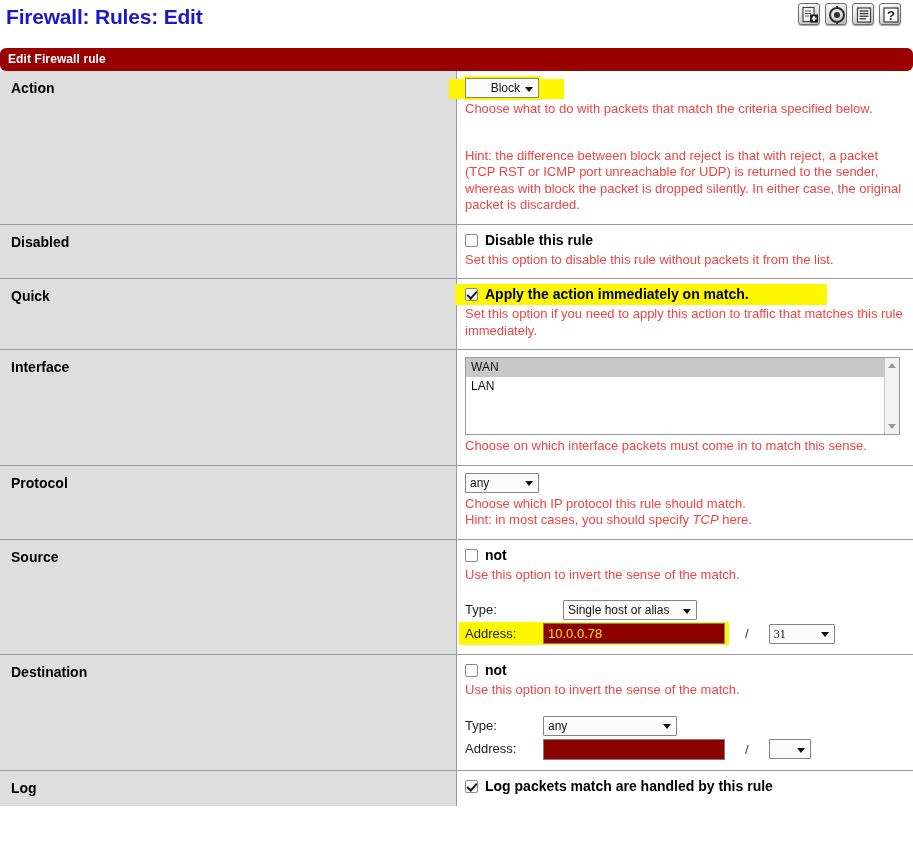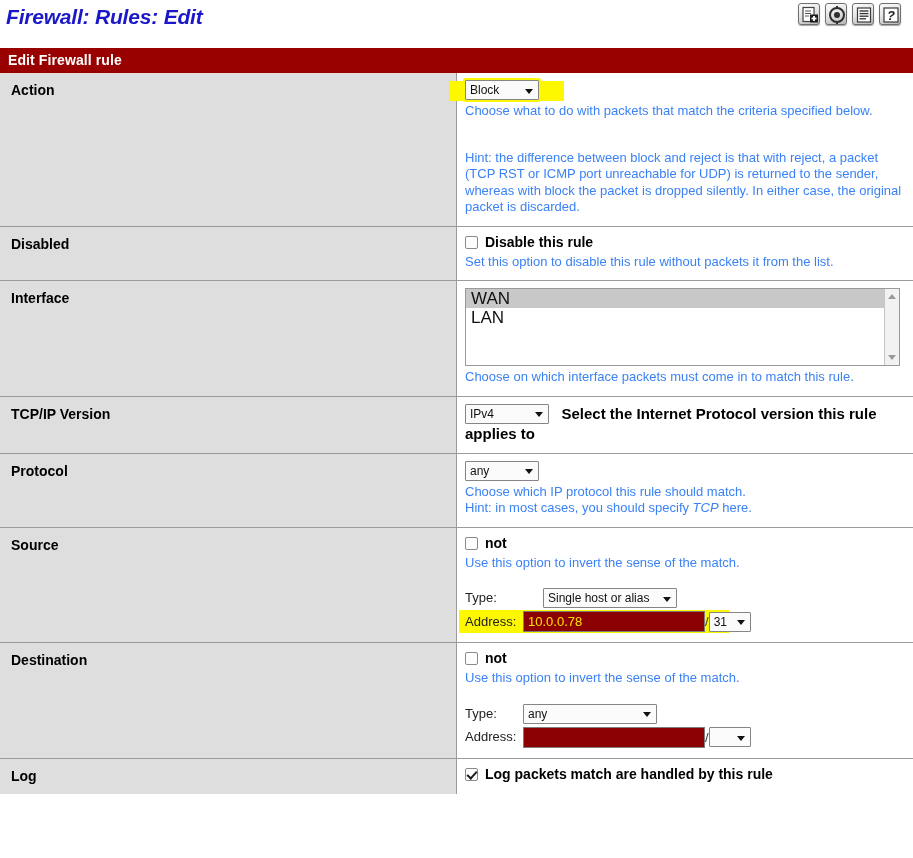"Firewall: Rules: Edit" .page-header { font-style: italic -> none }
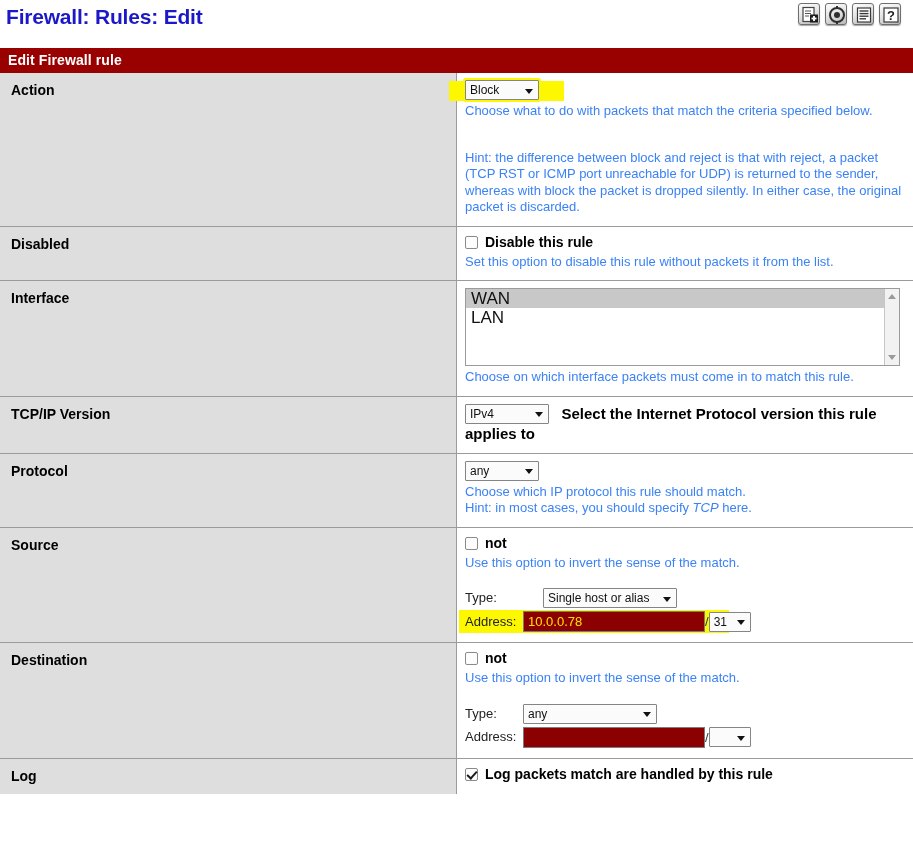"Edit Firewall rule" .bar-cell { border-radius: none -> 6px; font-size: 14px -> 12px }
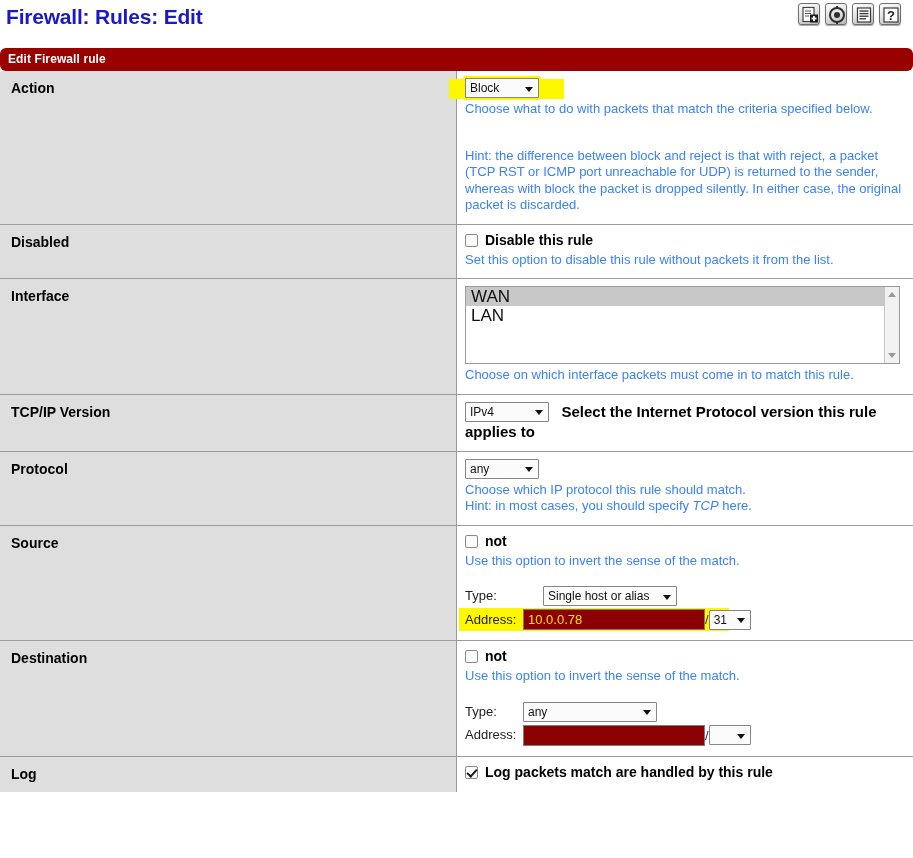"Block" .hl { text-align: none -> right }
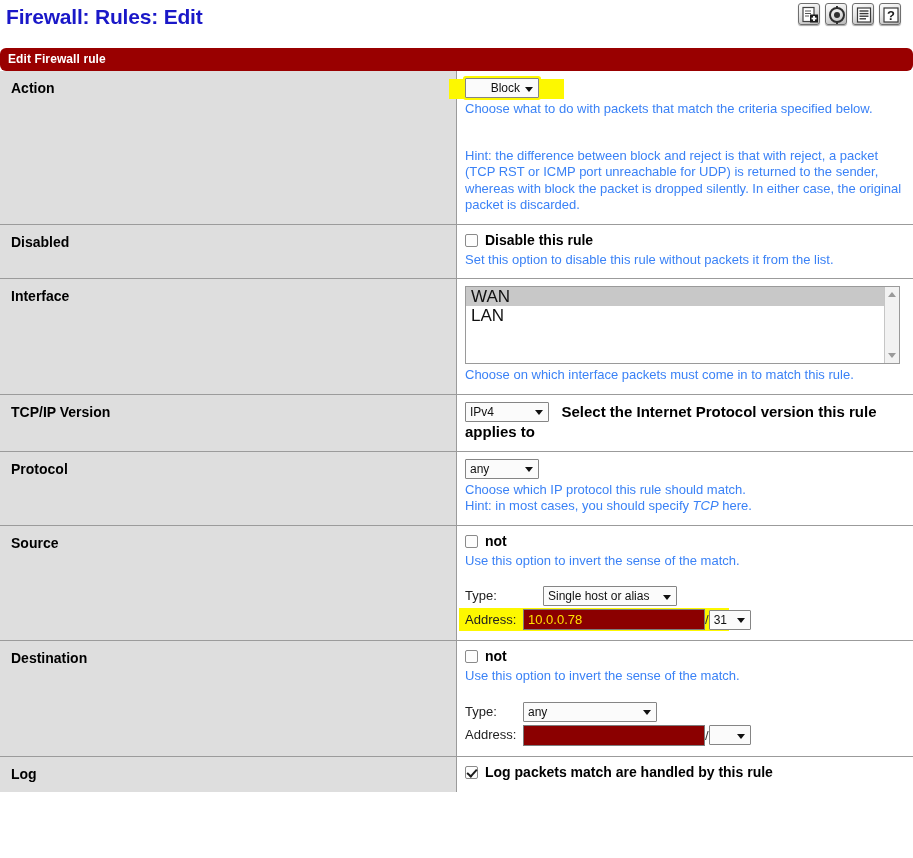"Choose what to do with" .desc { color: #3b82f6 -> #ef4444 }
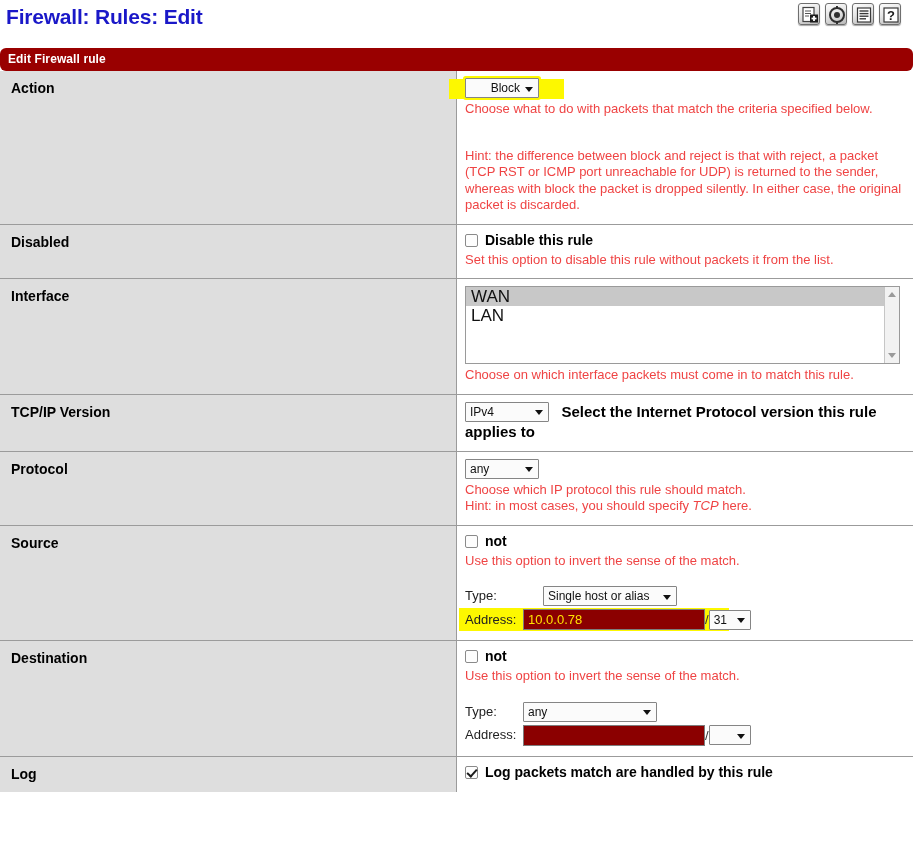"Quick" tr { html: none -> <tr> <td>Quick</td> <td> <div> <span></span> <input> <span>Apply the action immediately on match.</span> </div> <div>Set this option if you need to apply this action to traffic that matches this rule immediately.</div> </td> </tr> }
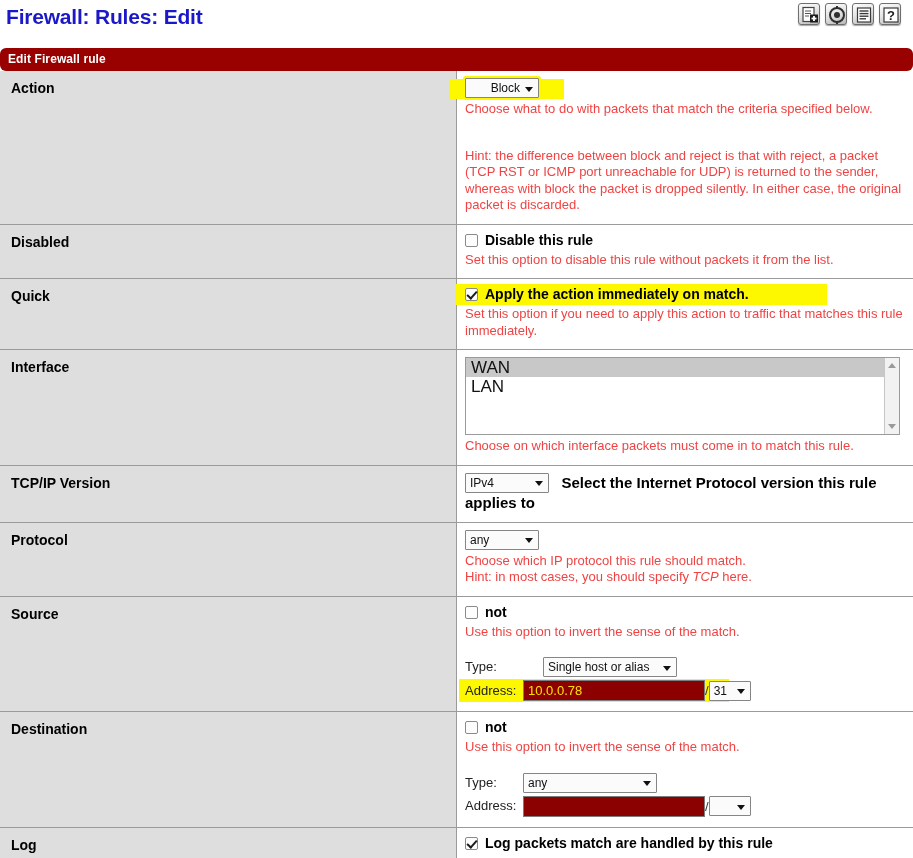"WAN" .listbox .opt { font-size: 17px -> 12px }
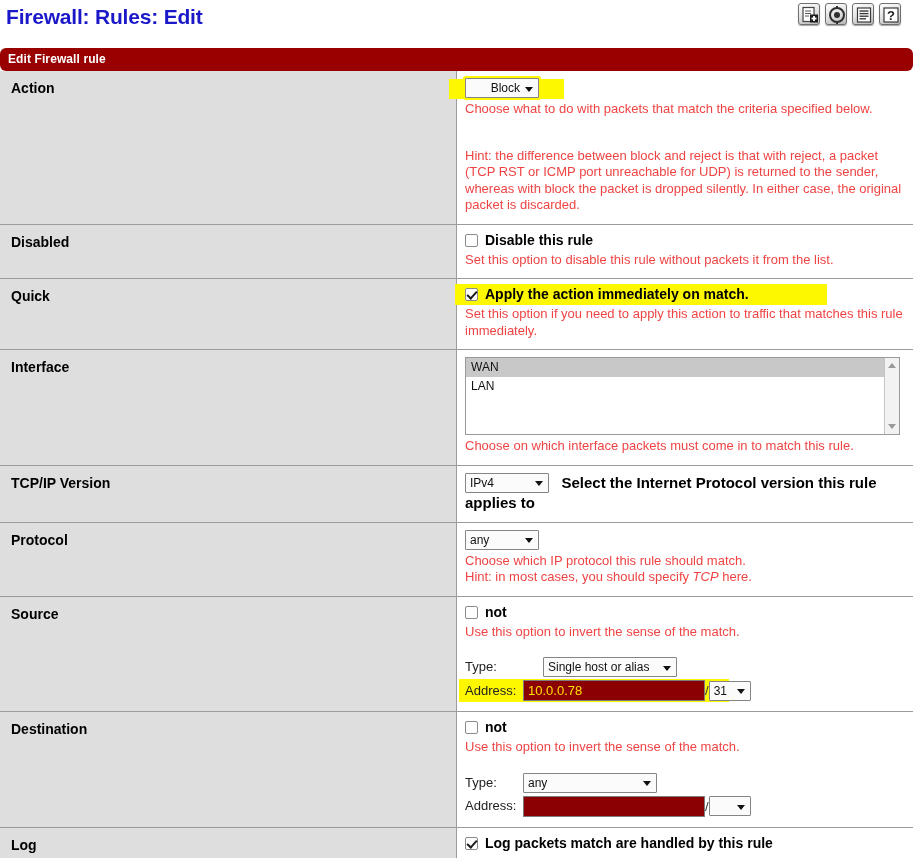"Choose on which interface packets" div.desc { text: rule -> sense }
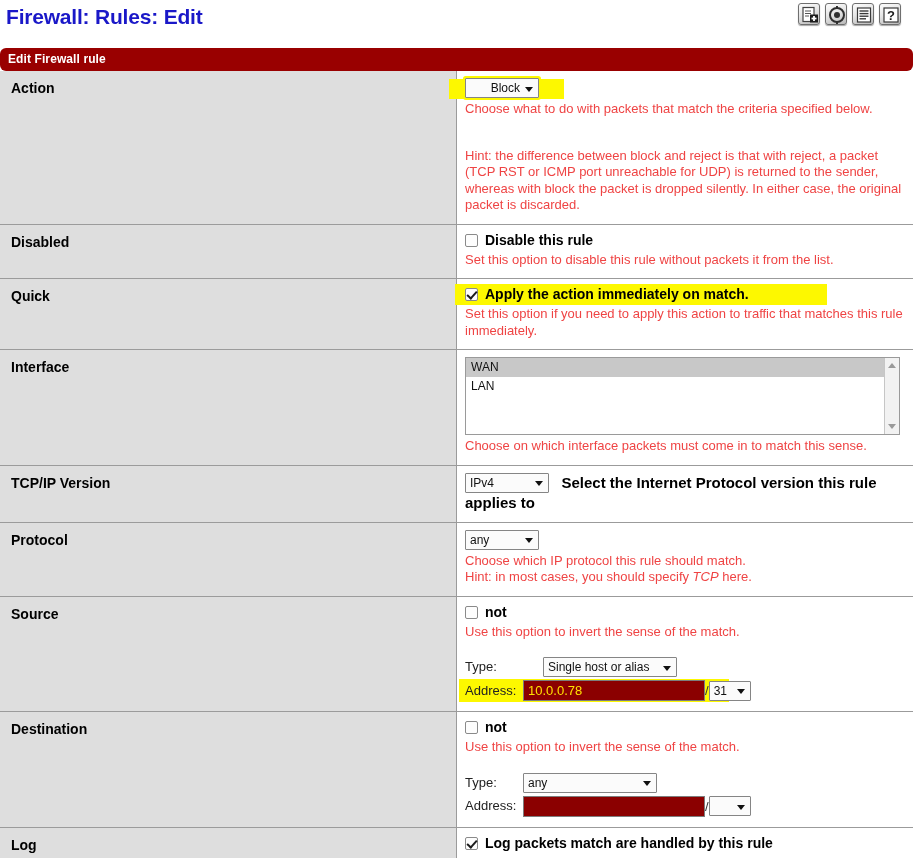"TCP/IP Version" tr { html: <tr> <td>TCP/IP Version</td> <td> <span> <select> <option>IPv4</option> </select> </span> <span>Select the Internet Protocol version this rule applies to</span> </td> </tr> -> none }
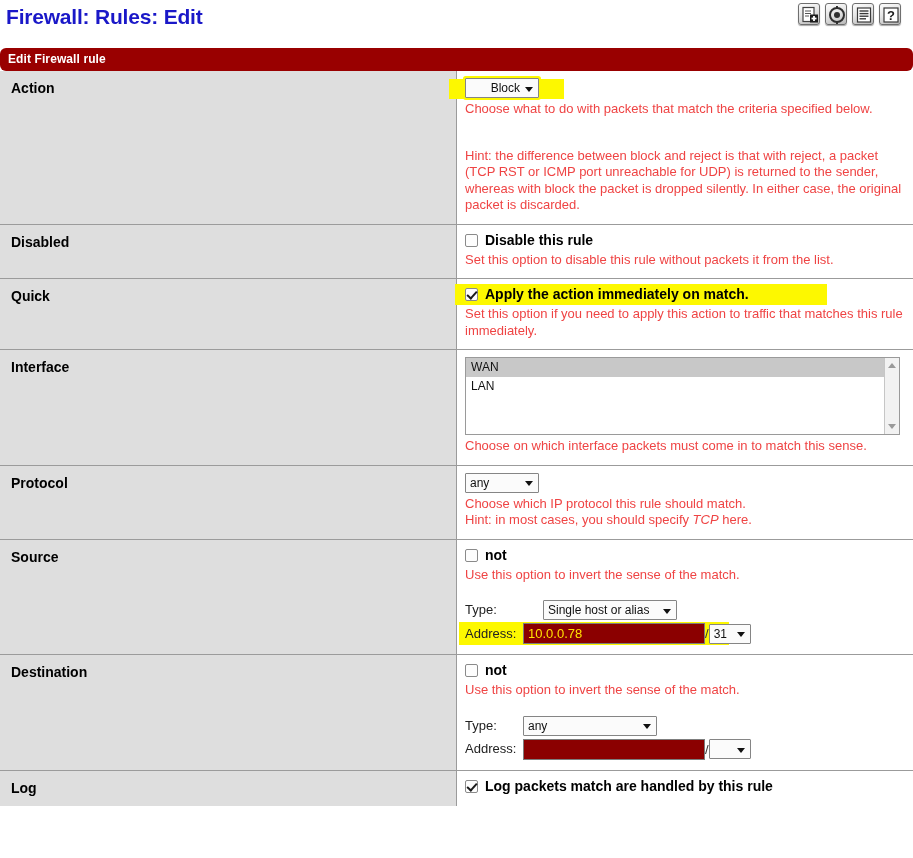"Type:" .tl-row { gap: 0 -> 20px }
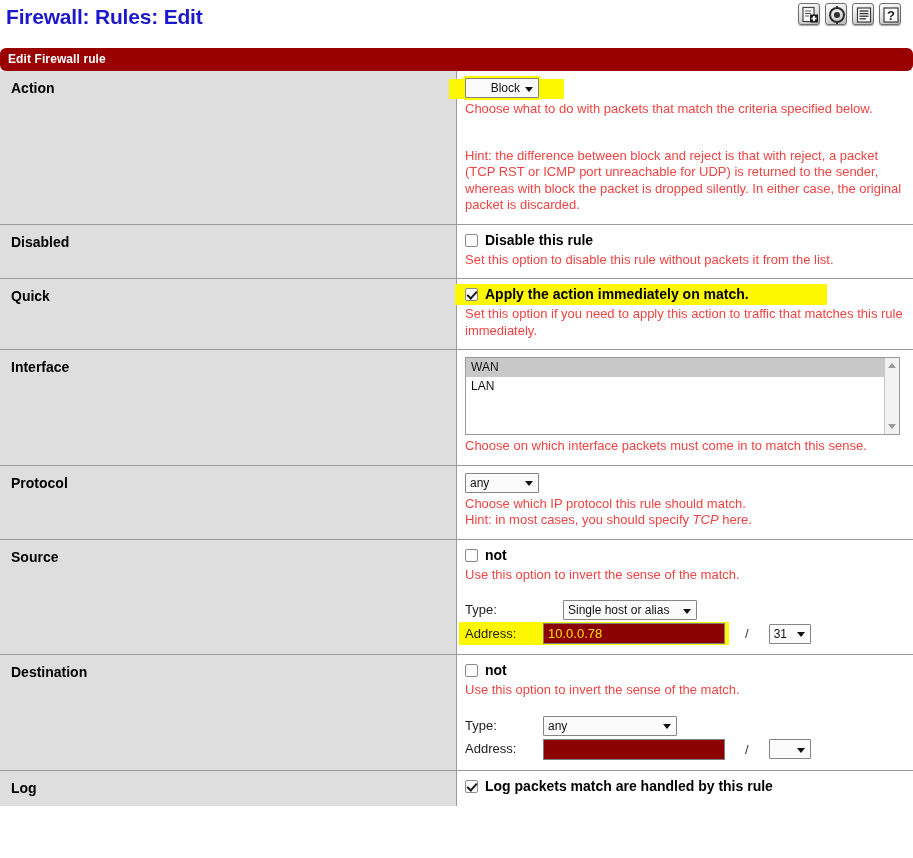"31" select.sel { font-family: none -> Liberation Serif, serif; width: 42px -> 66px }
